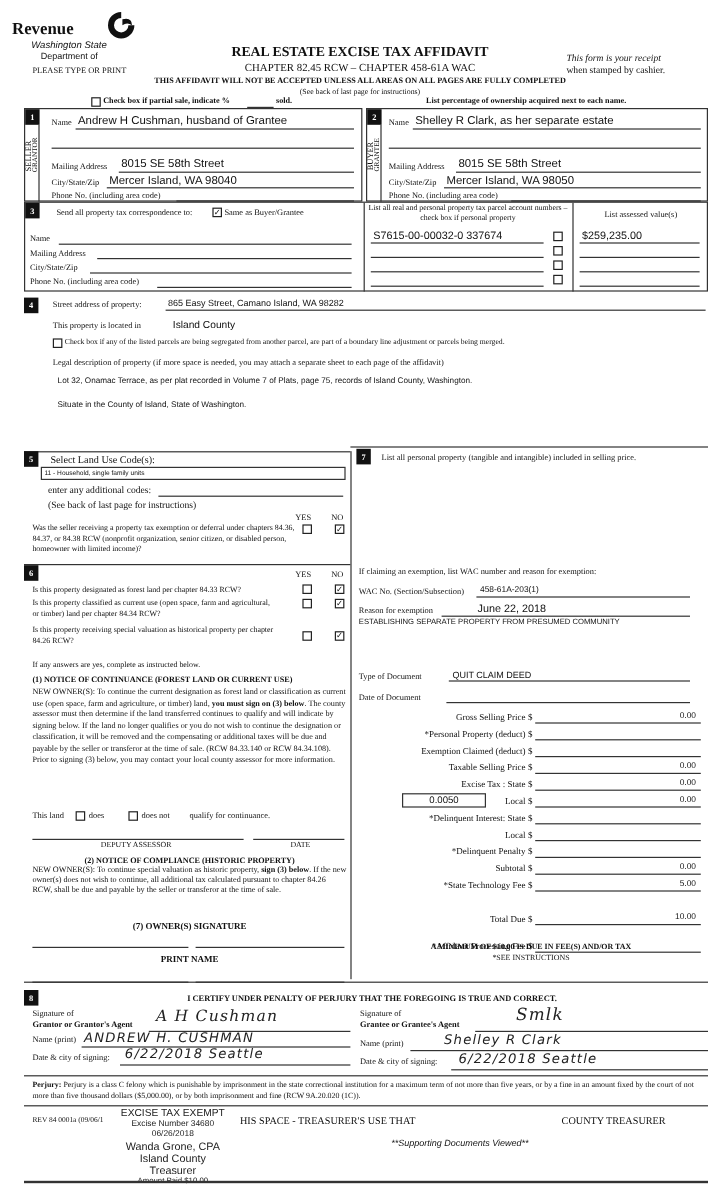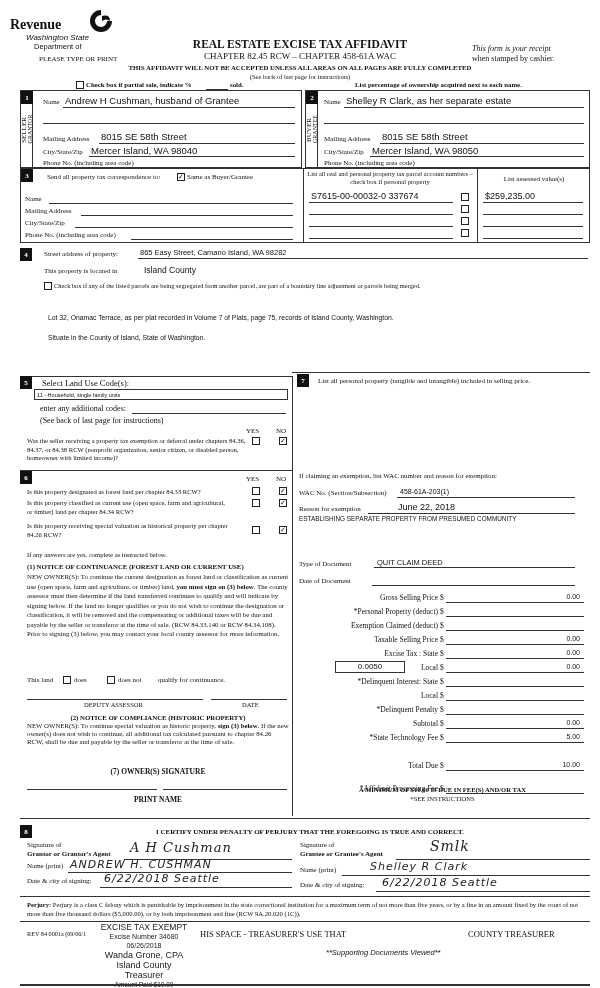"PLEASE TYPE OR PRINT" div.abs { margin-left: 12px -> none }
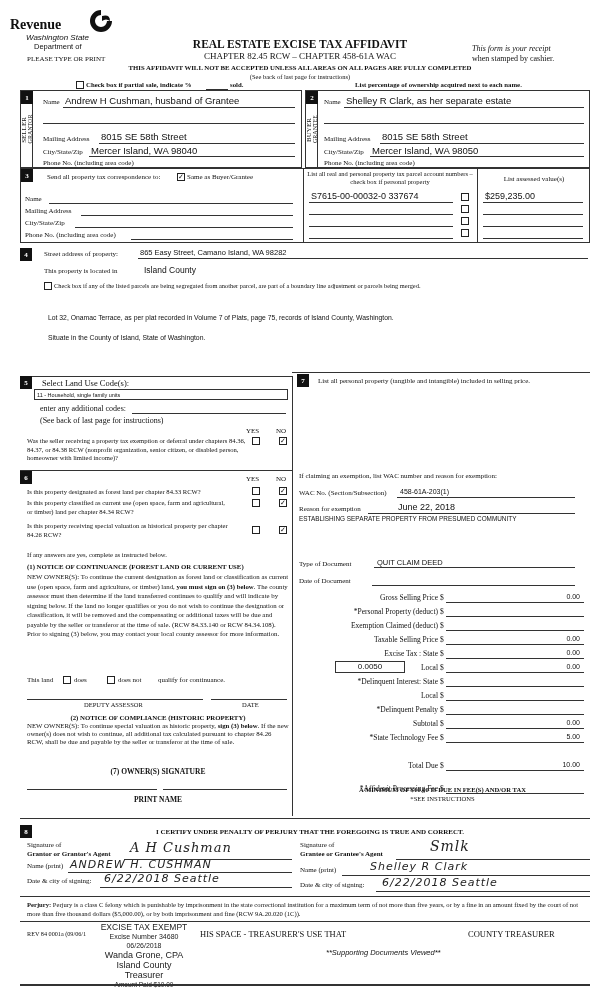"Legal description of property (if" div.lbl { html: none -> <div>Legal description of property (if more space is needed, you may attach a separate sheet to each page of the affidavit)</div> }
